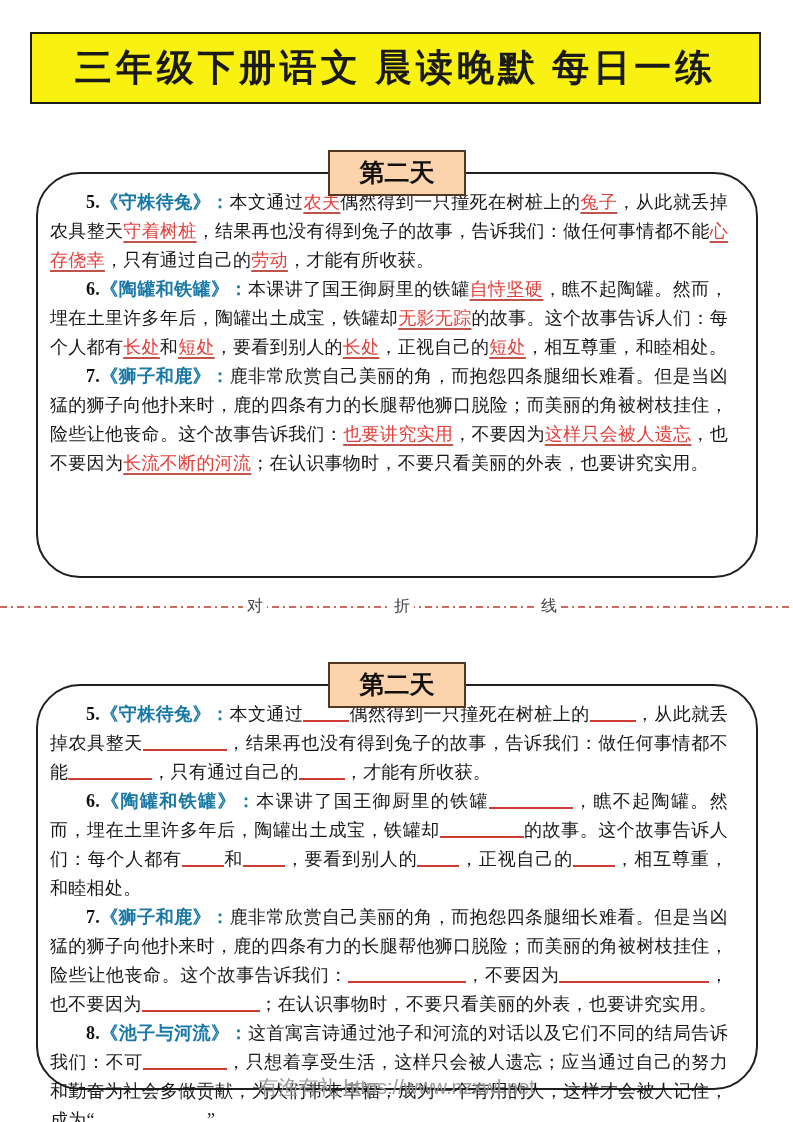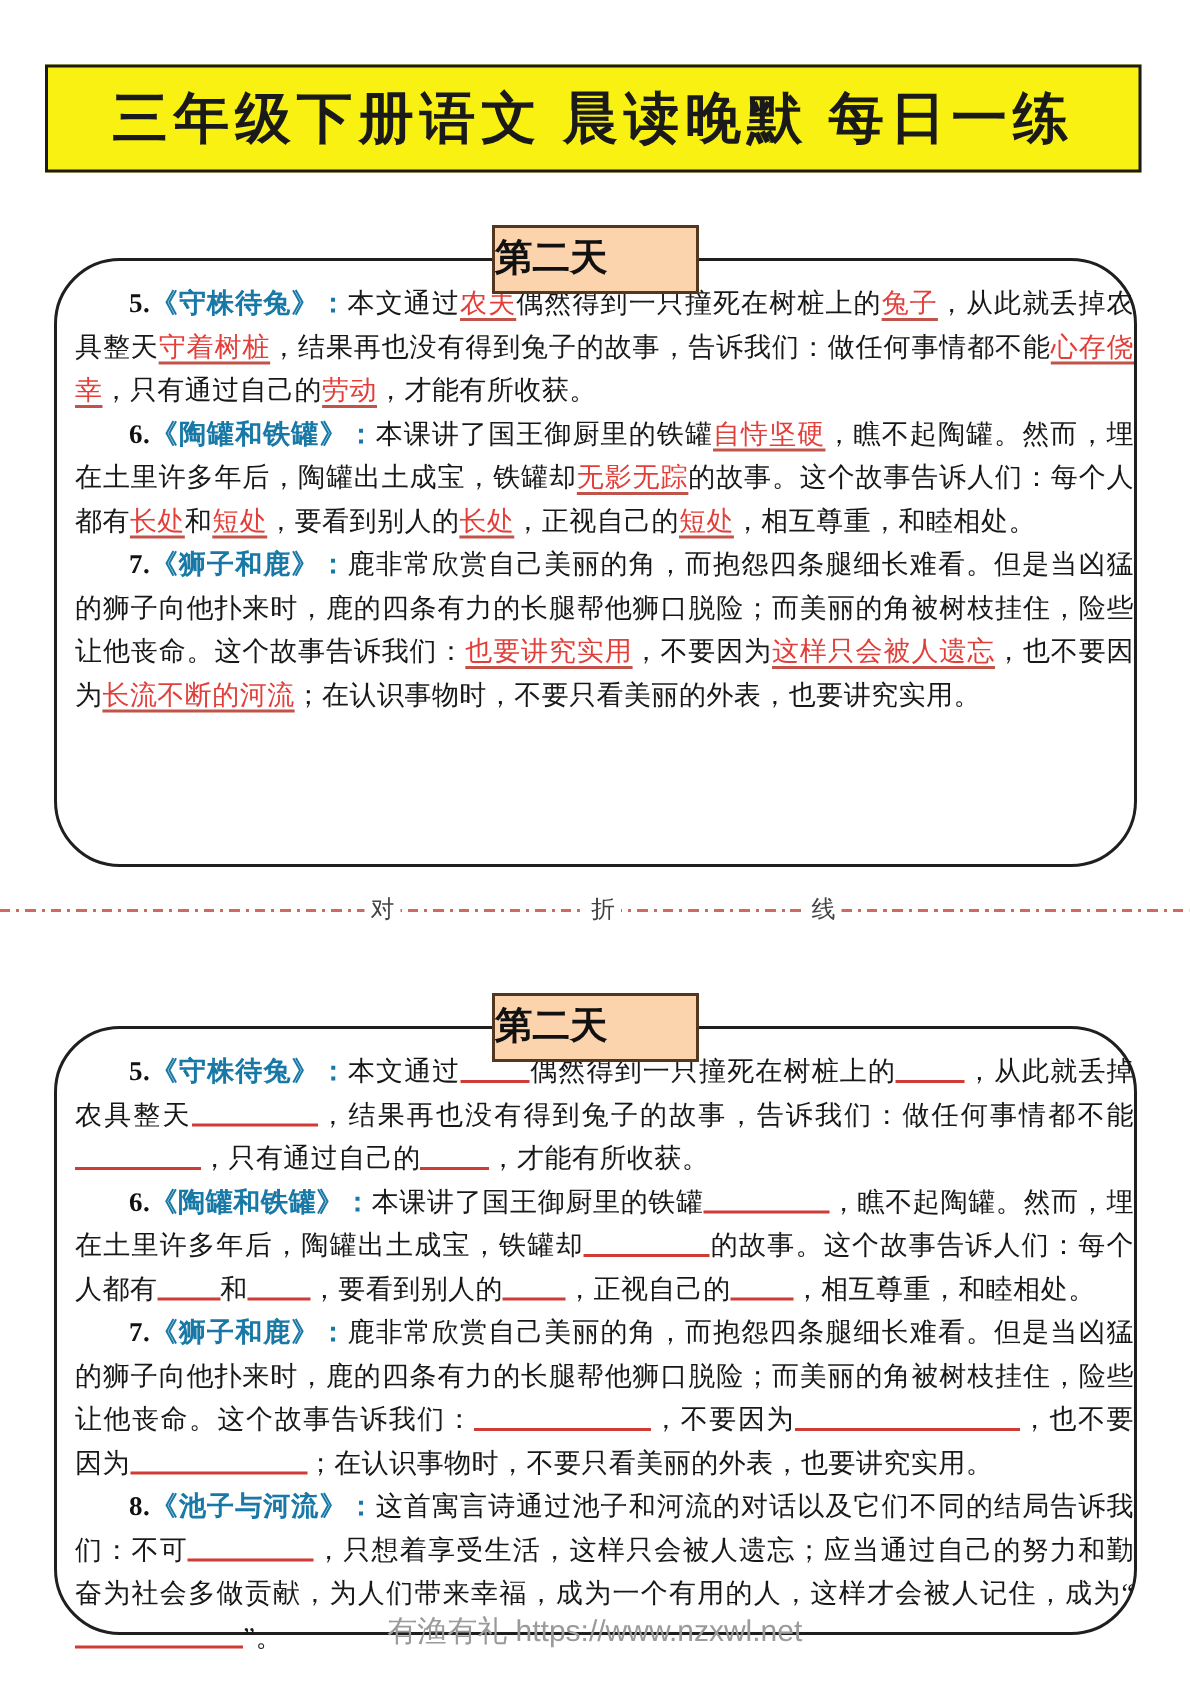"三年级下册语文 晨读晚默 每日一练" .banner { top: 43px -> 32px }
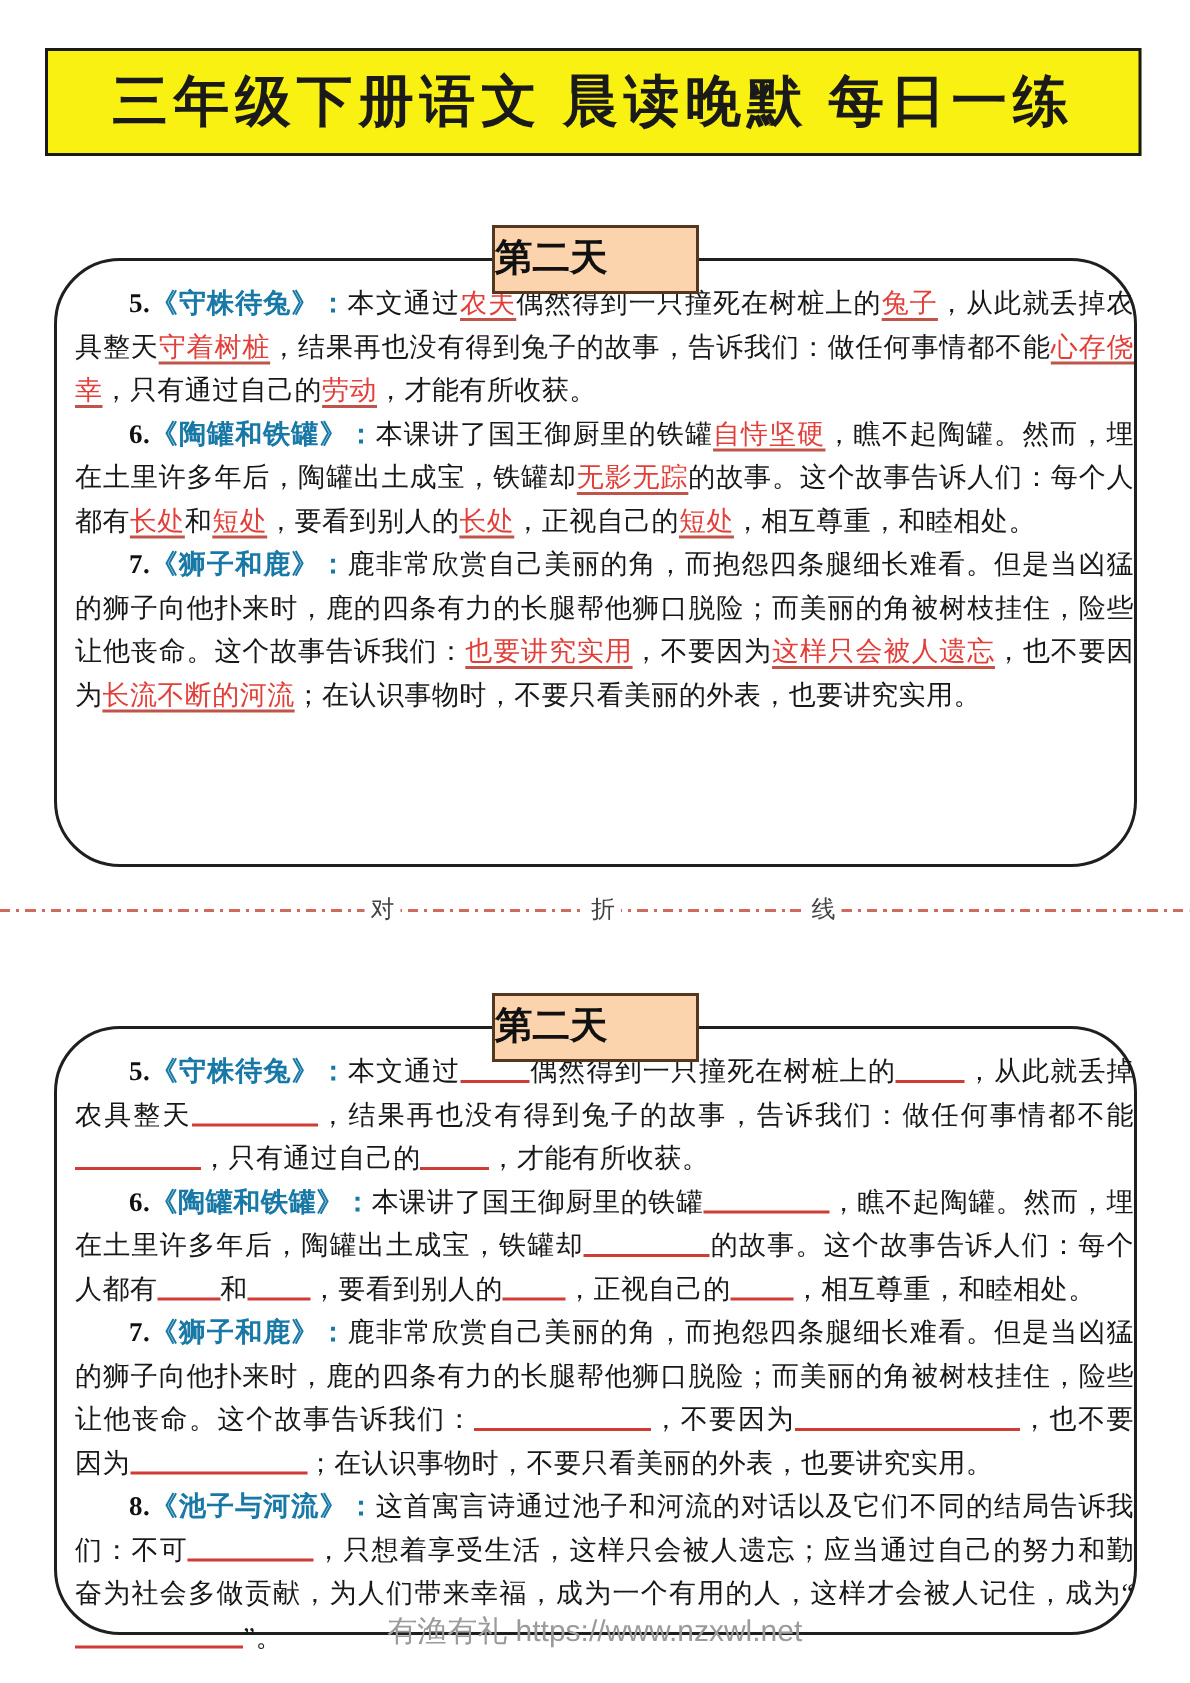"第二天" .day-label { text-align: none -> center }
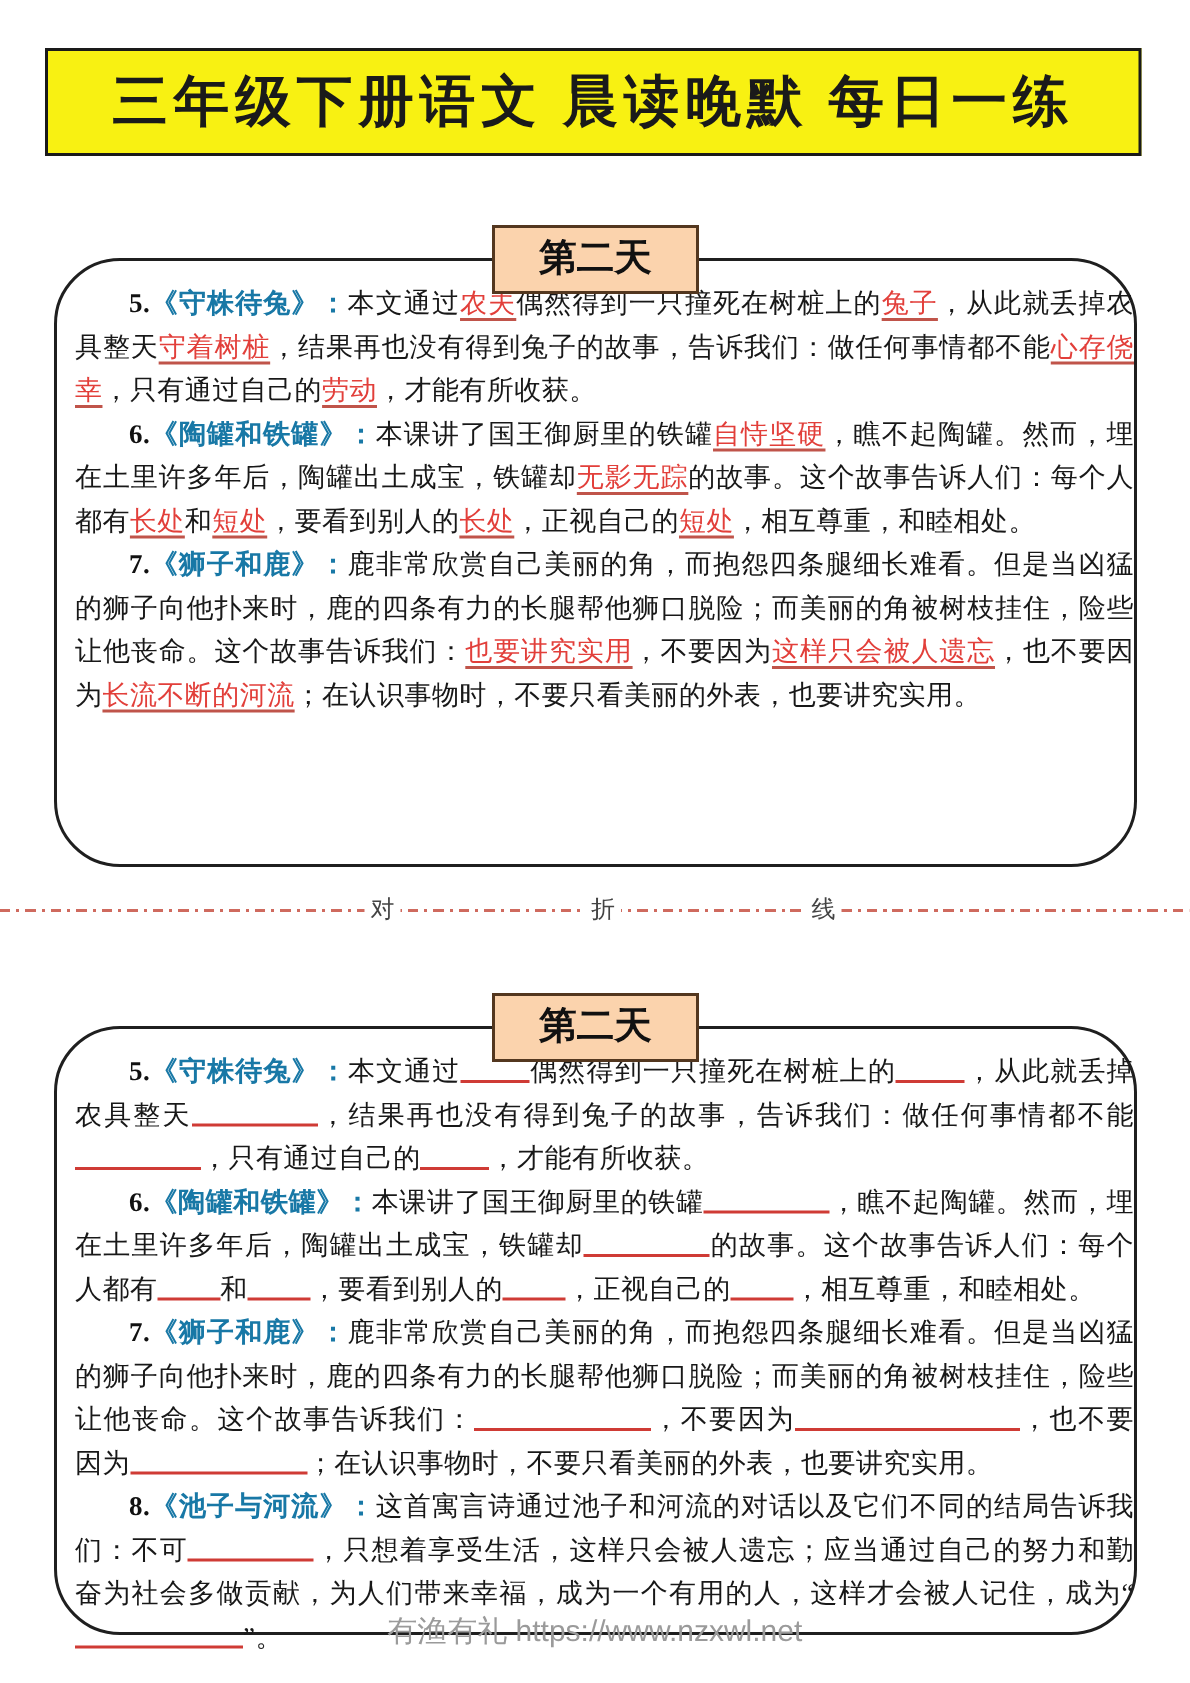"5.《守株待兔》：本文通过农夫偶然得到一只撞死在树桩上的兔子，从此就丢掉农具整天" .content { padding: 14px 0 0 12px -> 14px 28px 0 12px }
